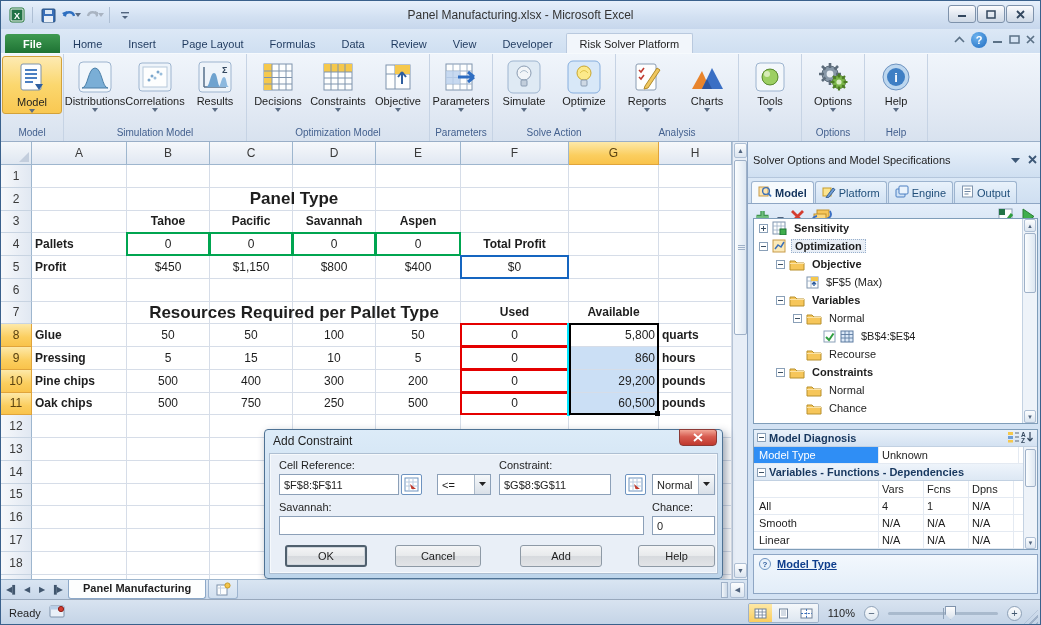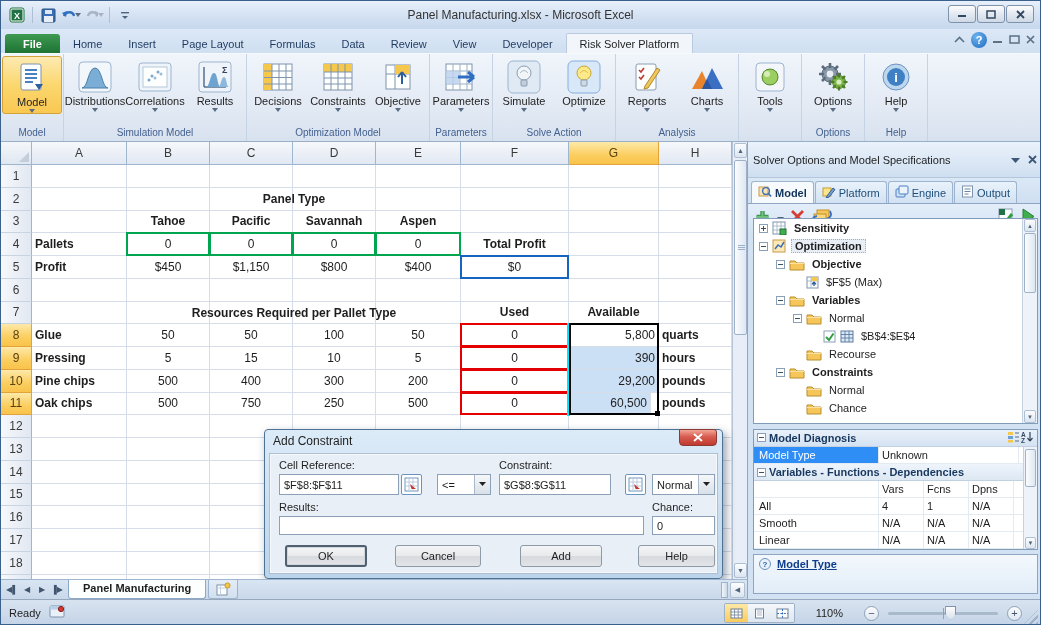"Panel Type" .span-title { font-size: 12px -> 17px }
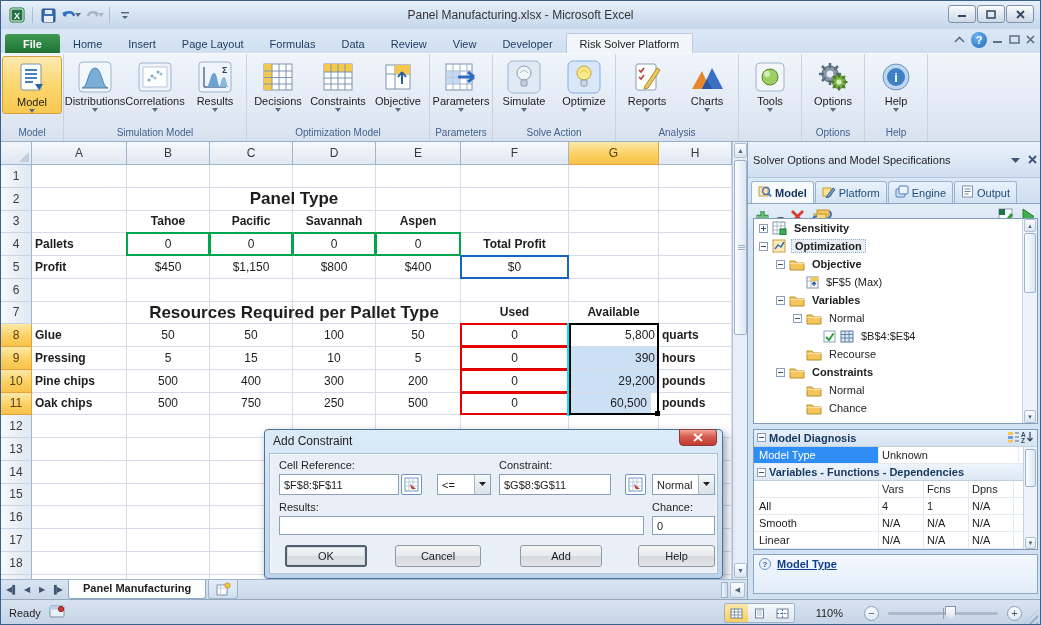"390" div.cell { text: 390 -> 860 }
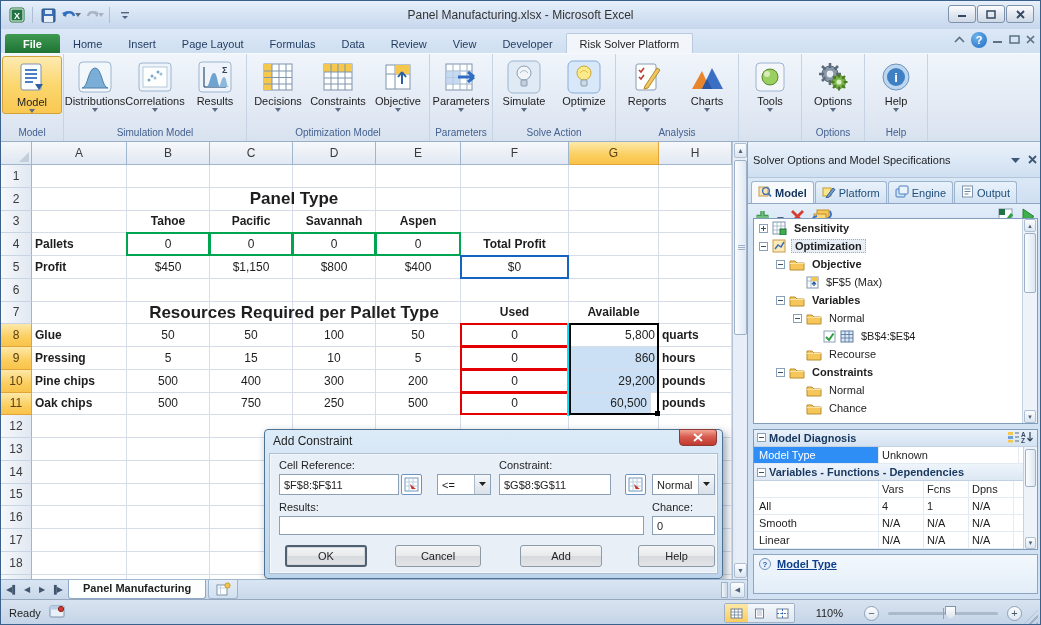"60,500" div.cell { width: 82px -> 90px }
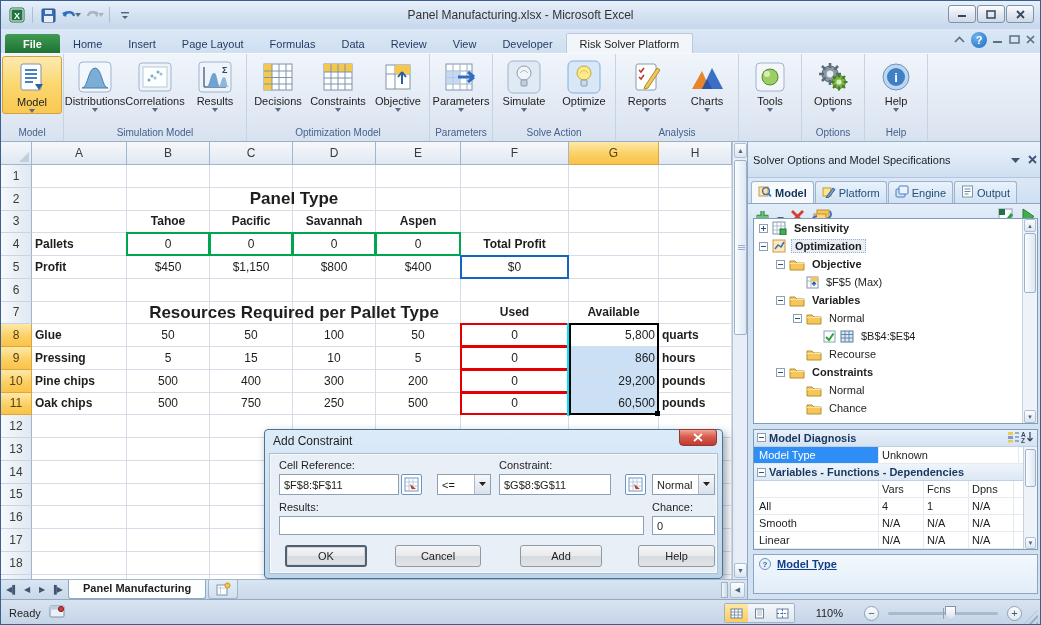"Results:" span.dlg-label { text: Results -> Savannah }
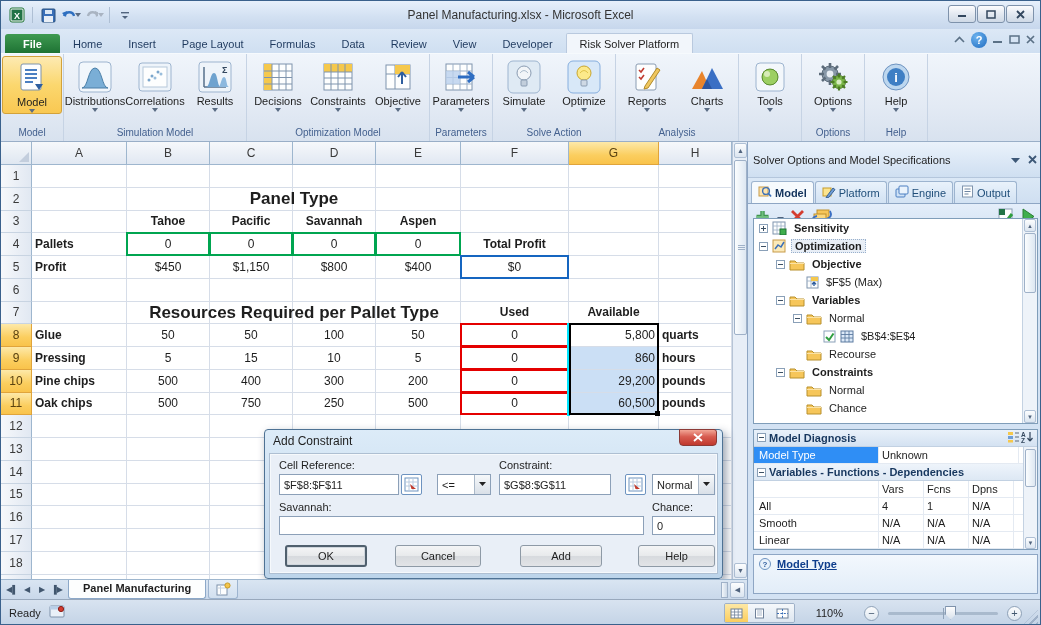"110%" .zoom-label { margin: 0 16px -> 0 4px }
